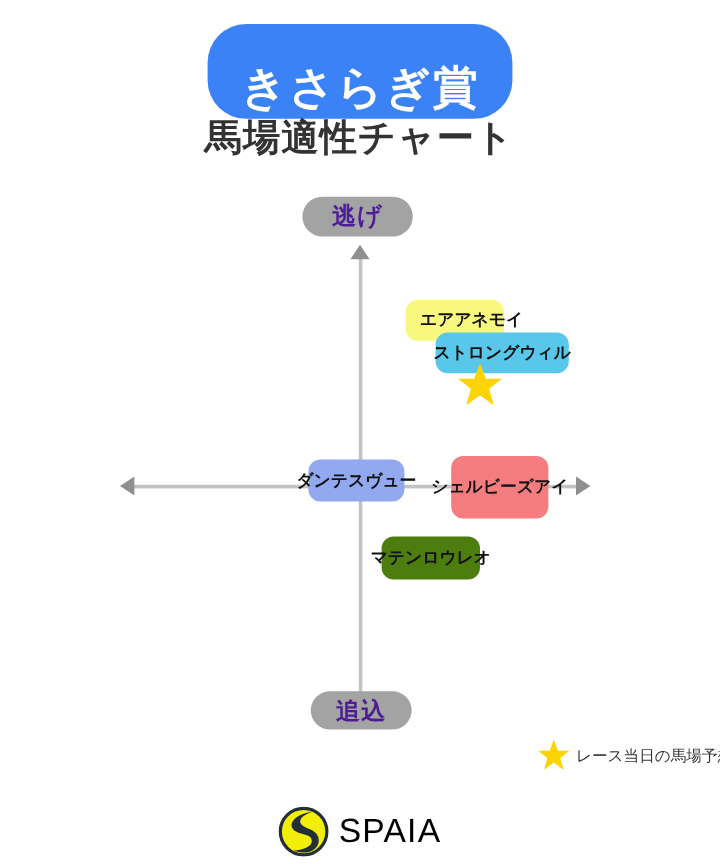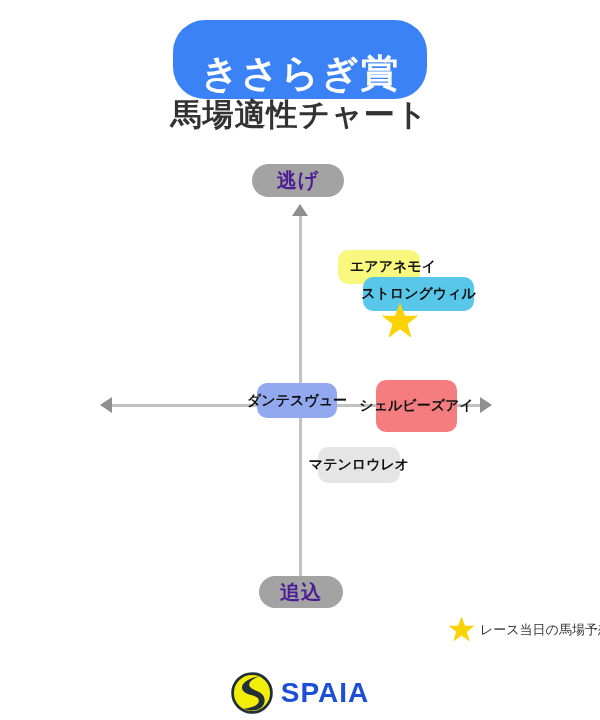"マテンロウレオ" div.horse { background: #e5e5e5 -> #4d7c0f }
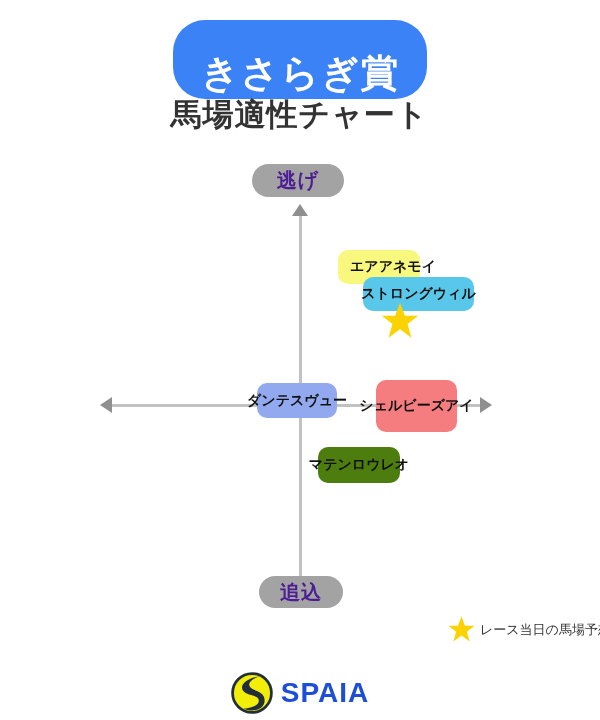"SPAIA" .brand-name { color: #1d4ed8 -> #000000; font-weight: bold -> normal }
